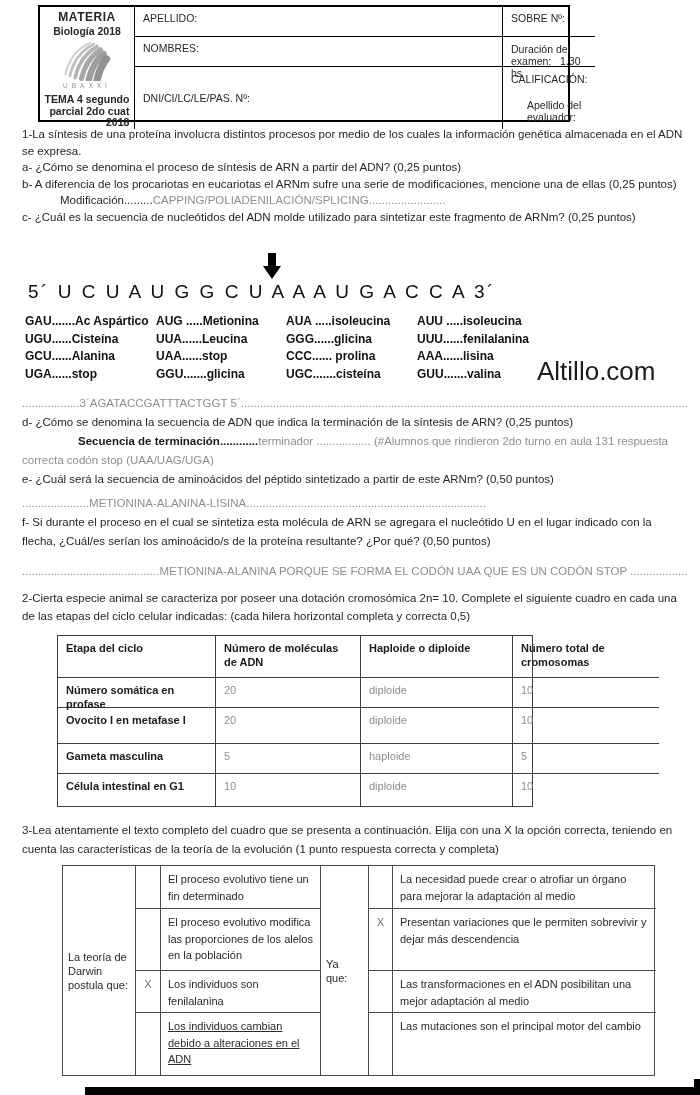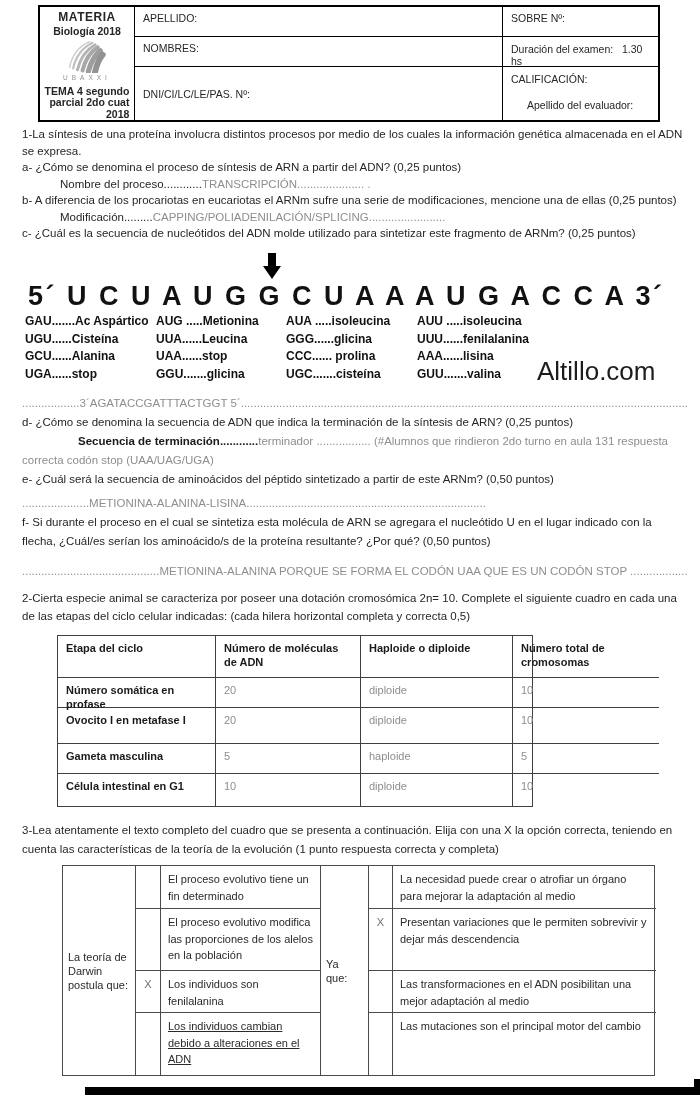"MATERIA" .hdr { width: 622px -> 532px }
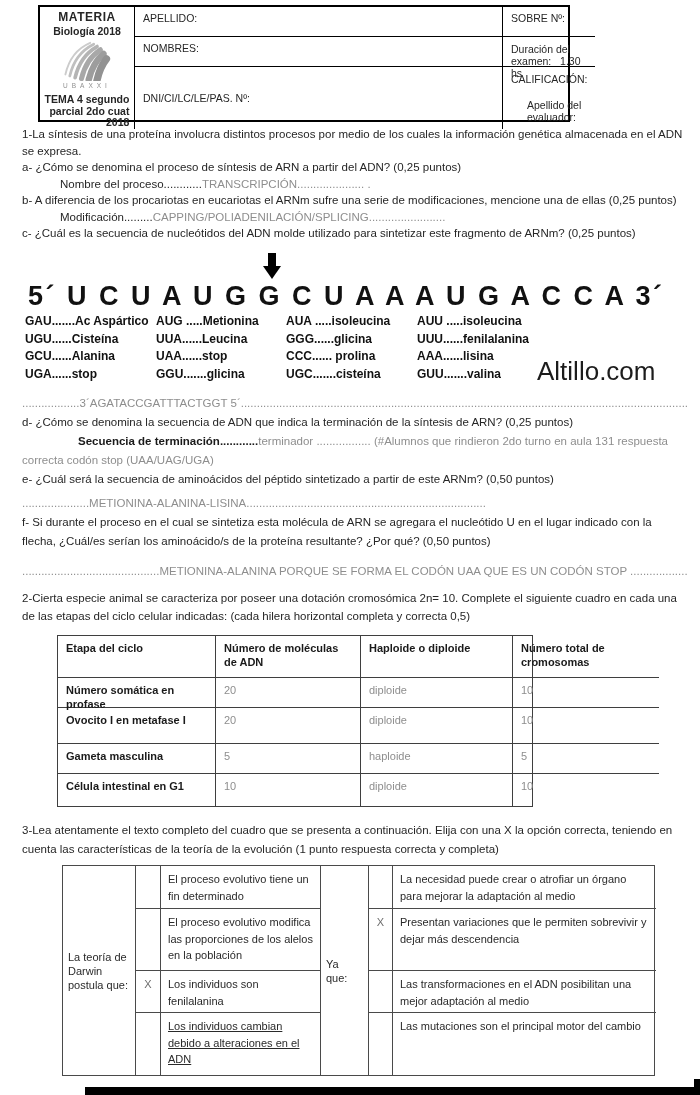"Nombre del" div.ind38 { html: <div><span>Nombre del proceso............</span><span>TRANSCRIPCIÓN</span><span>..................... .</span></div> -> none }
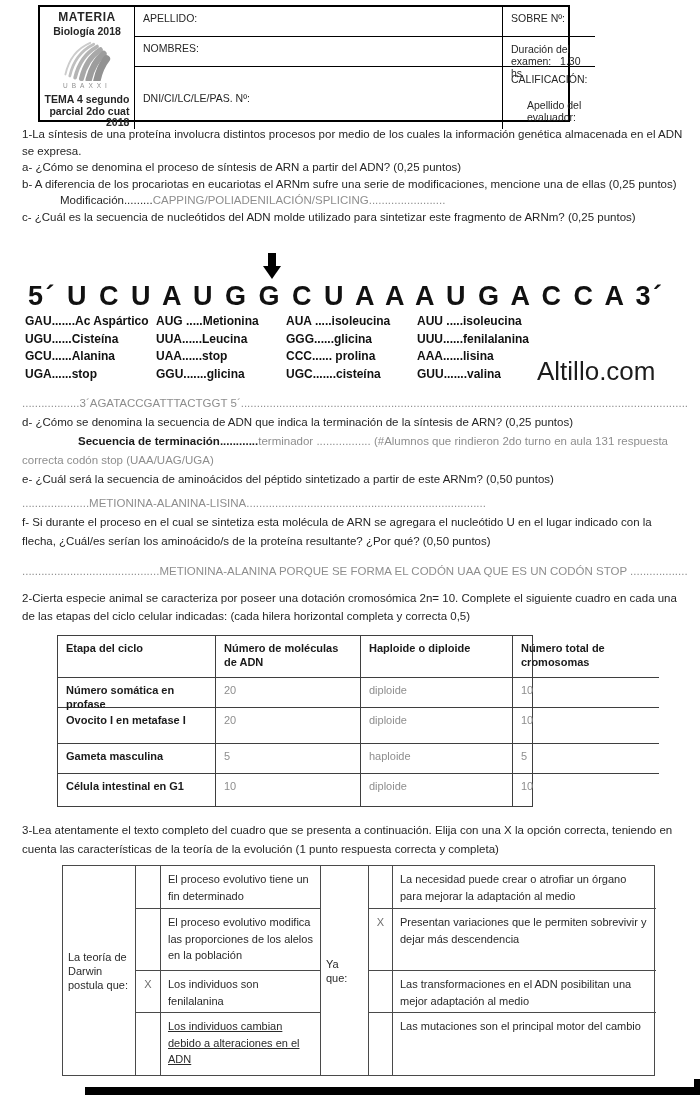"5´ U C U A" .seq { font-size: 27px -> 19px; font-weight: bold -> normal }
